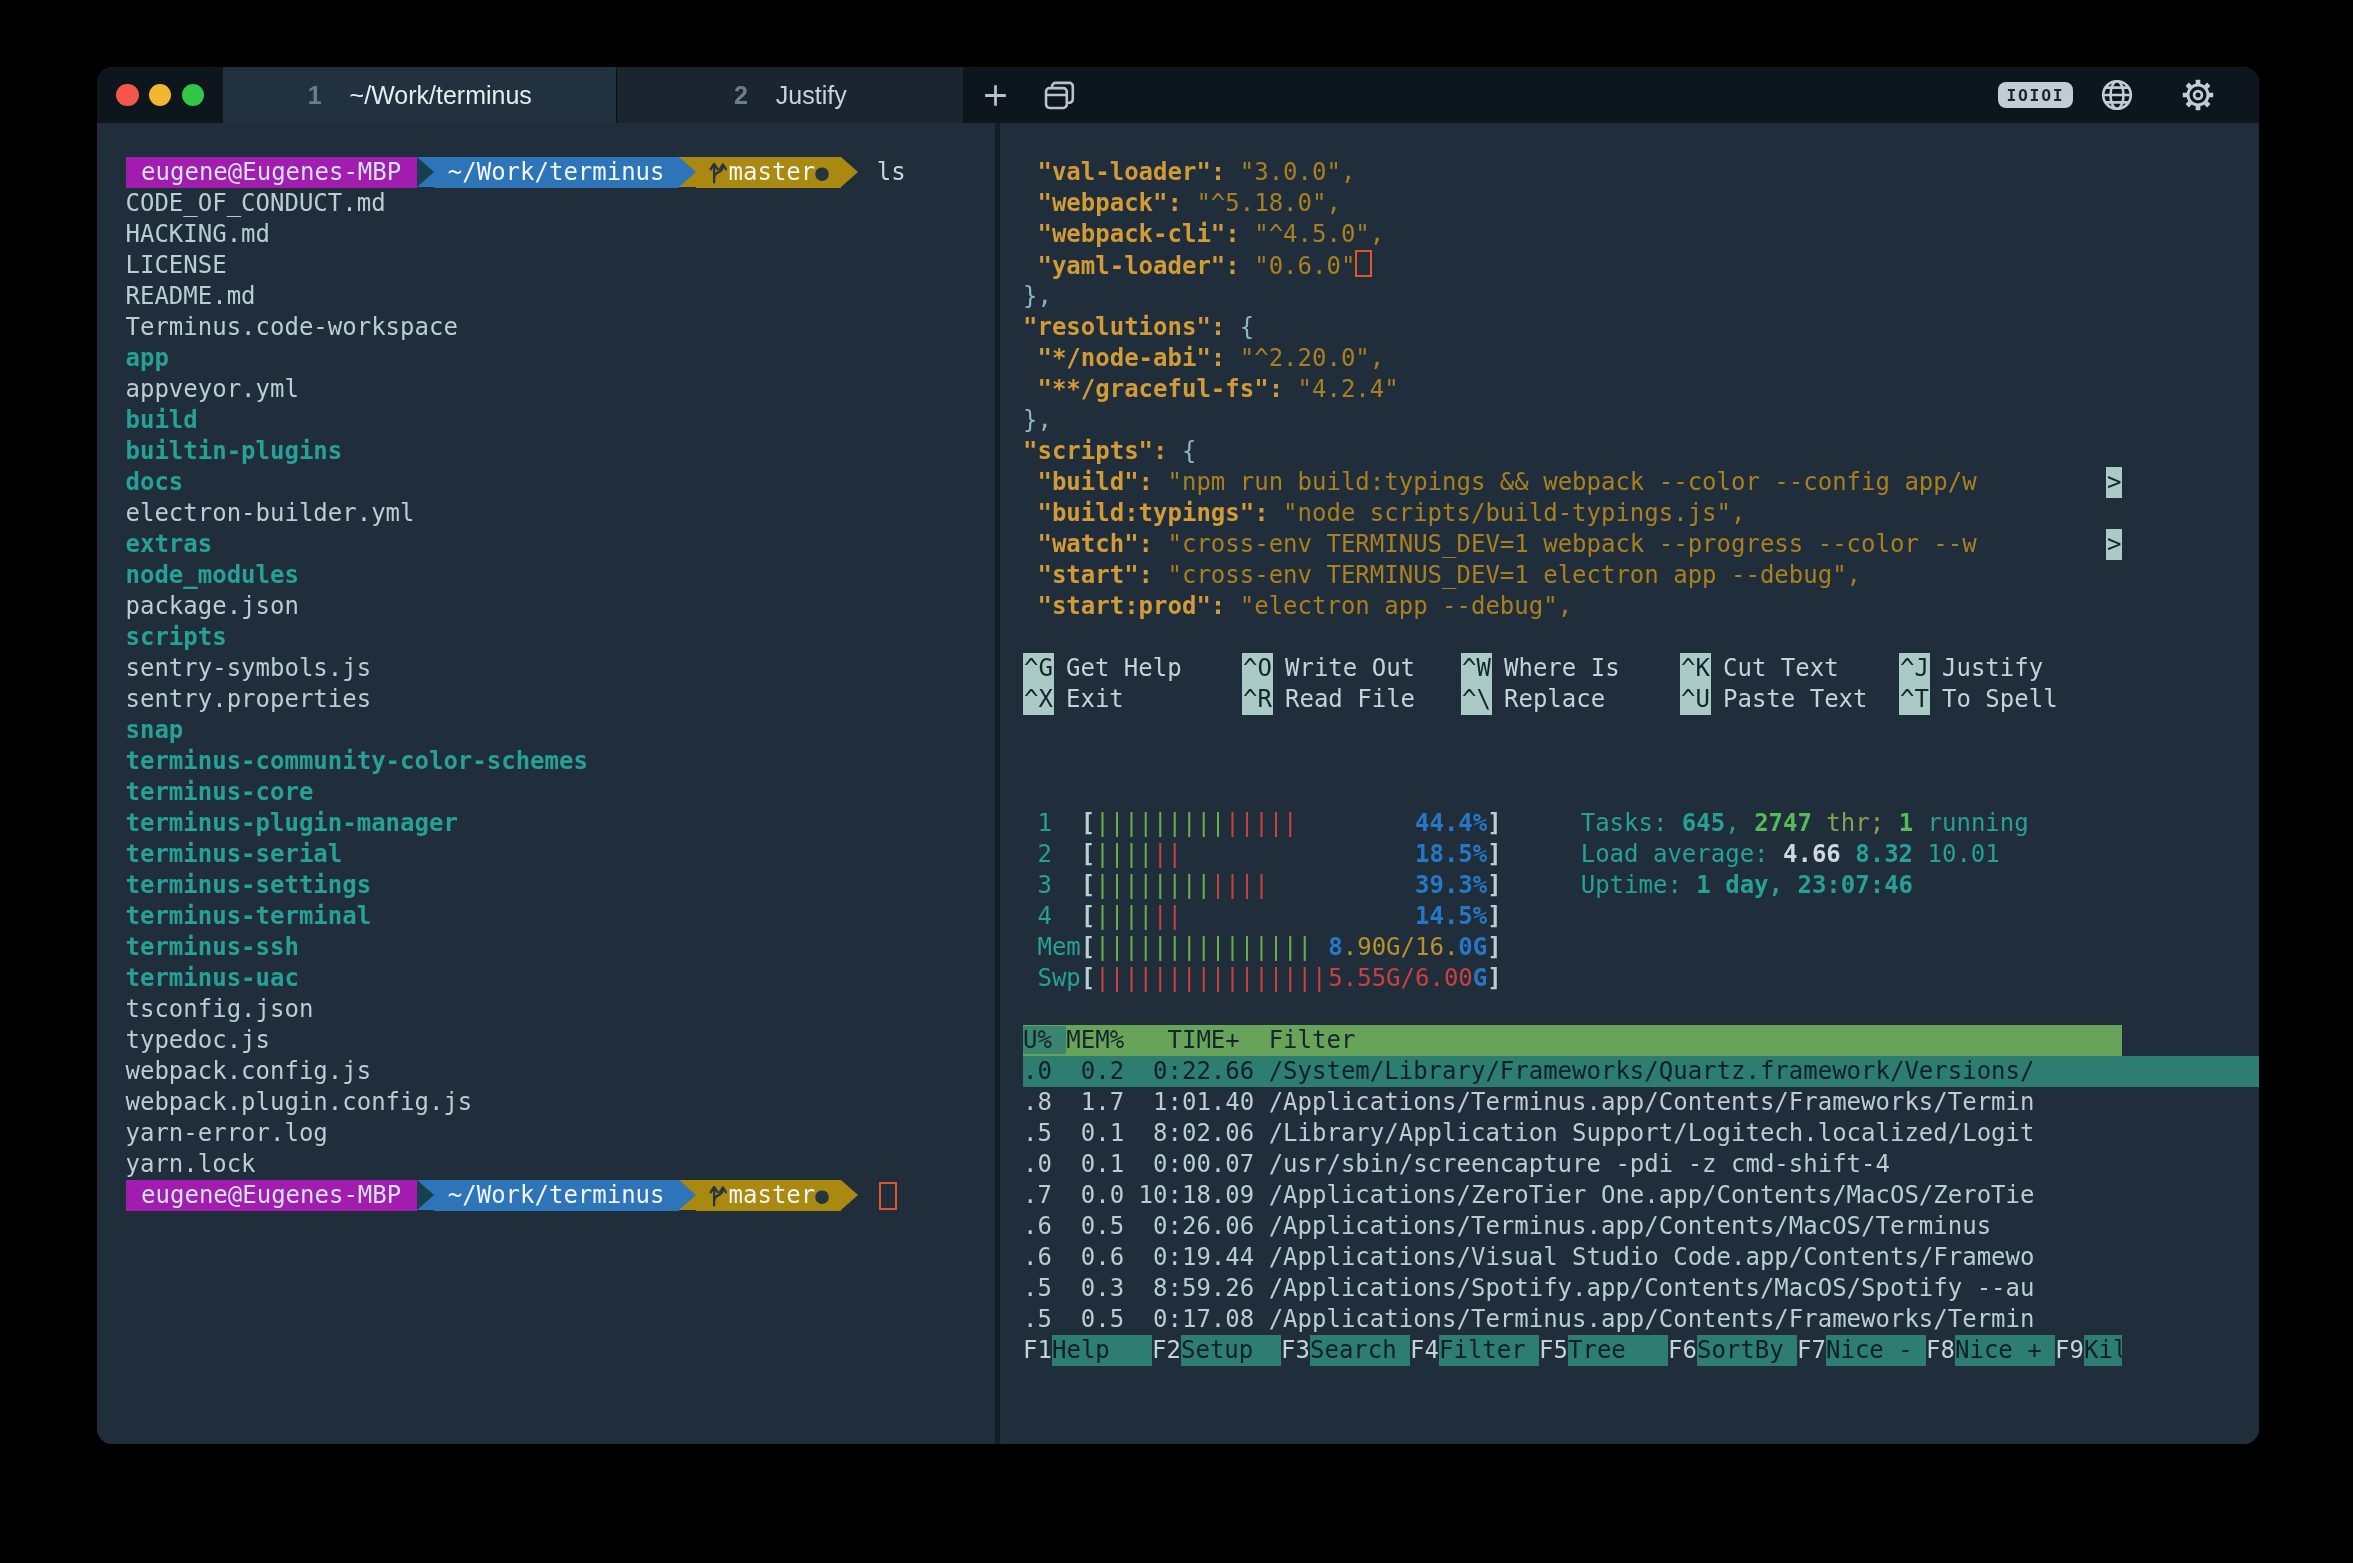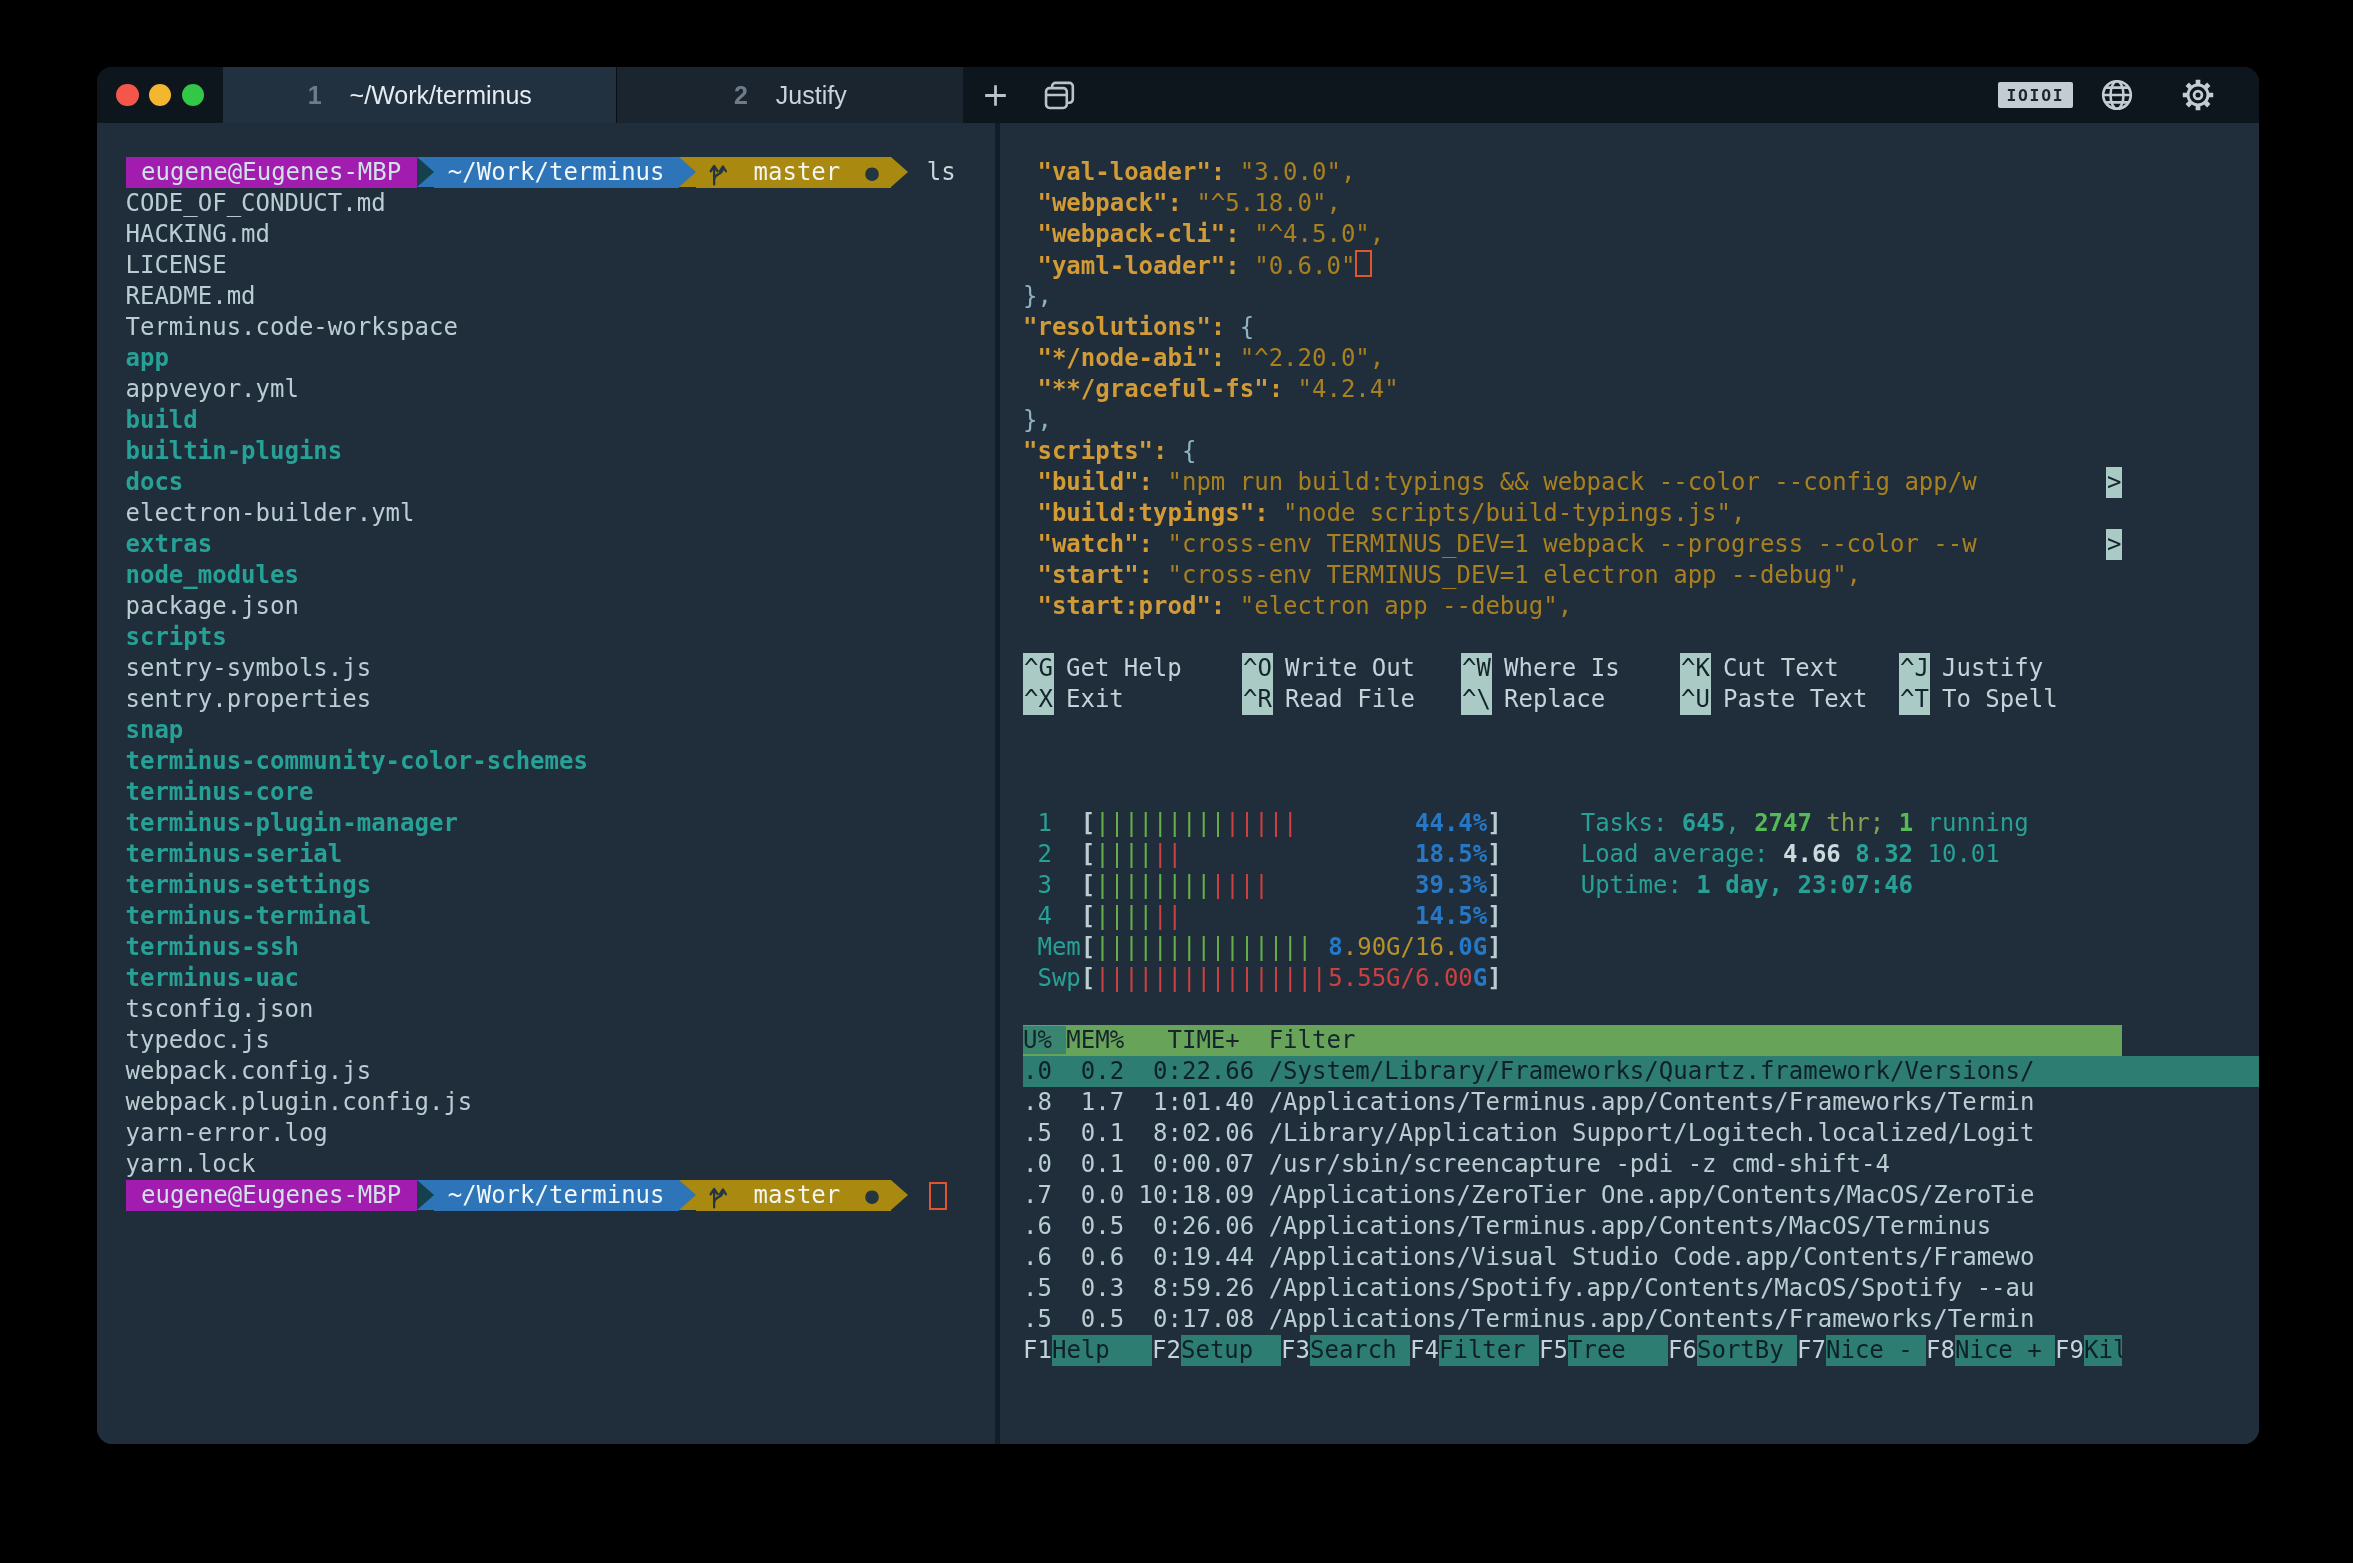"IOIOI" .ioioi { border-radius: 2px -> 8px }
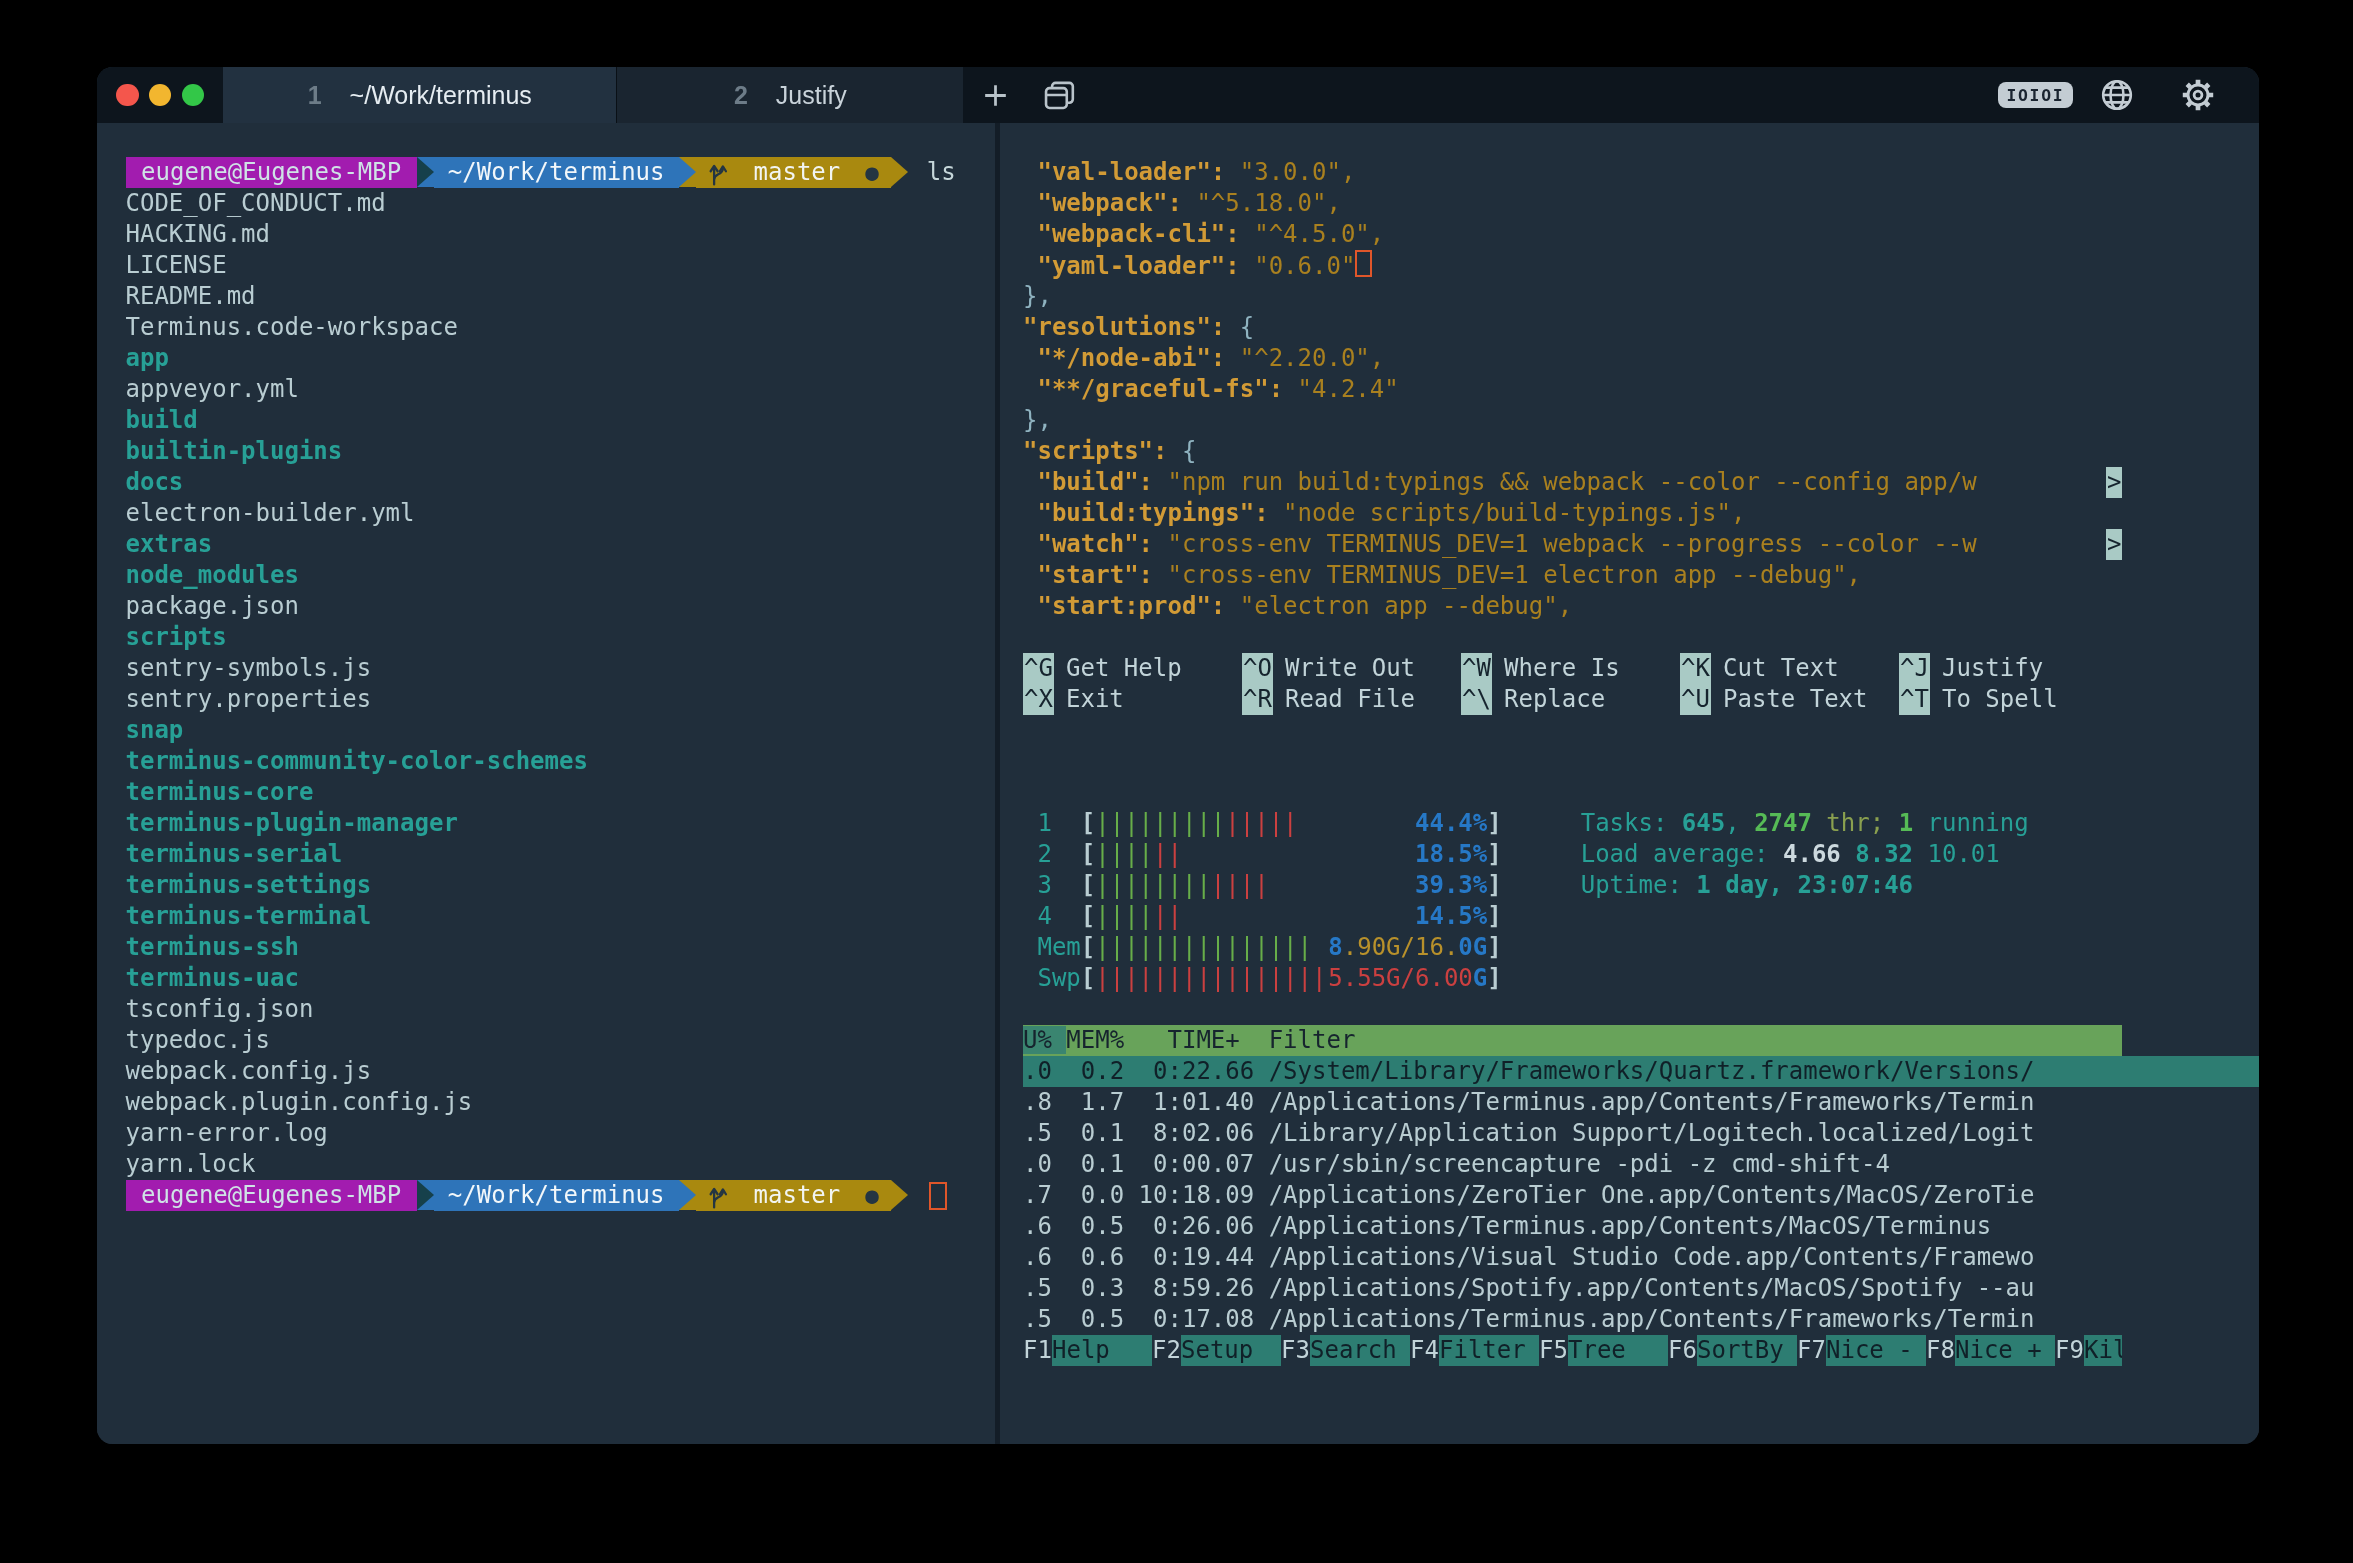"master" .seg3 { align-items: center -> flex-start; gap: 25px -> 0 }
